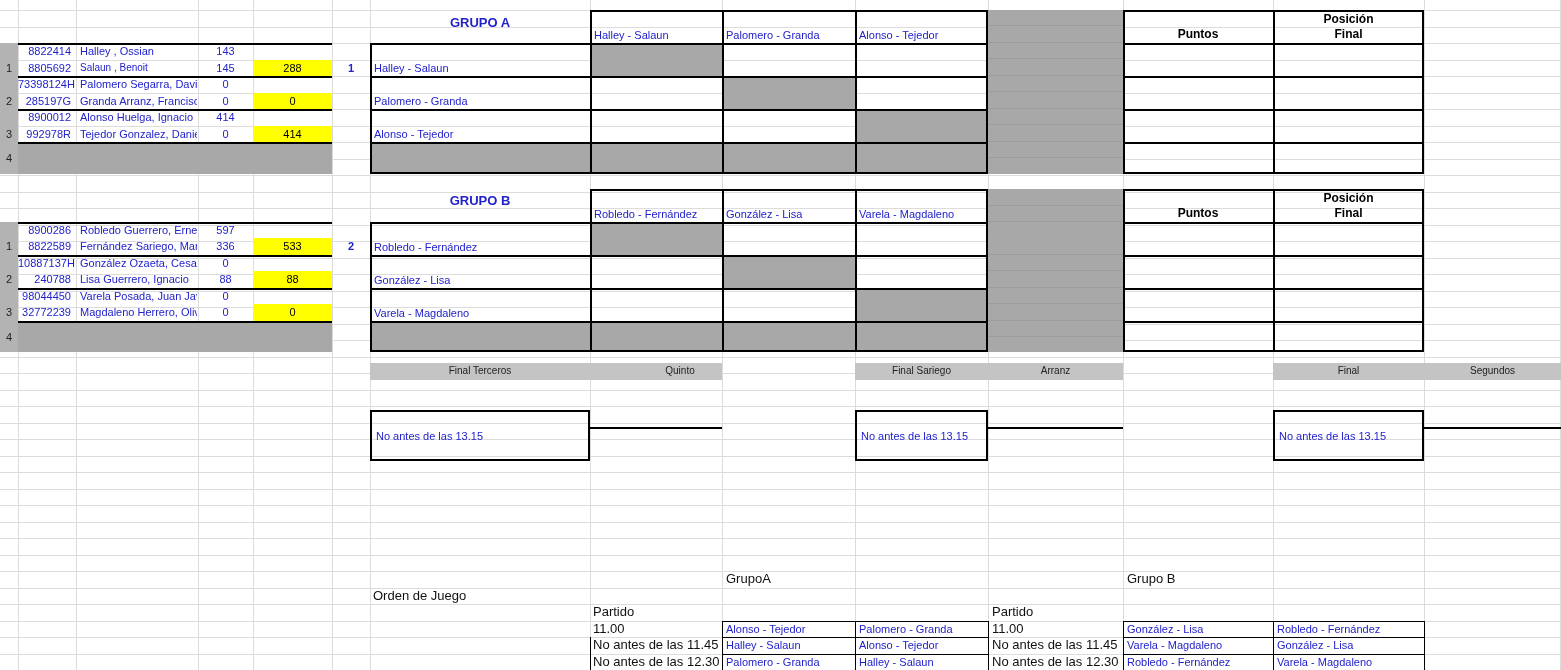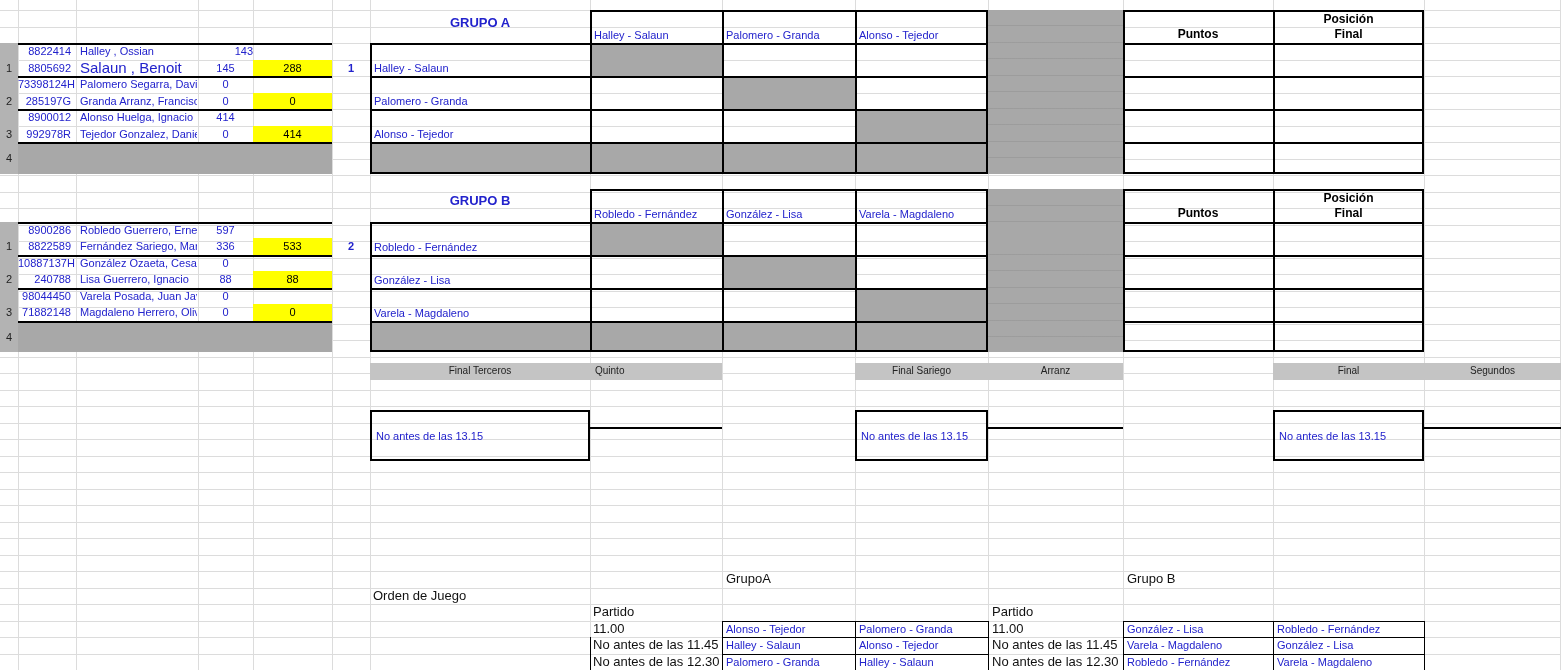"143" div { text-align: right -> center }
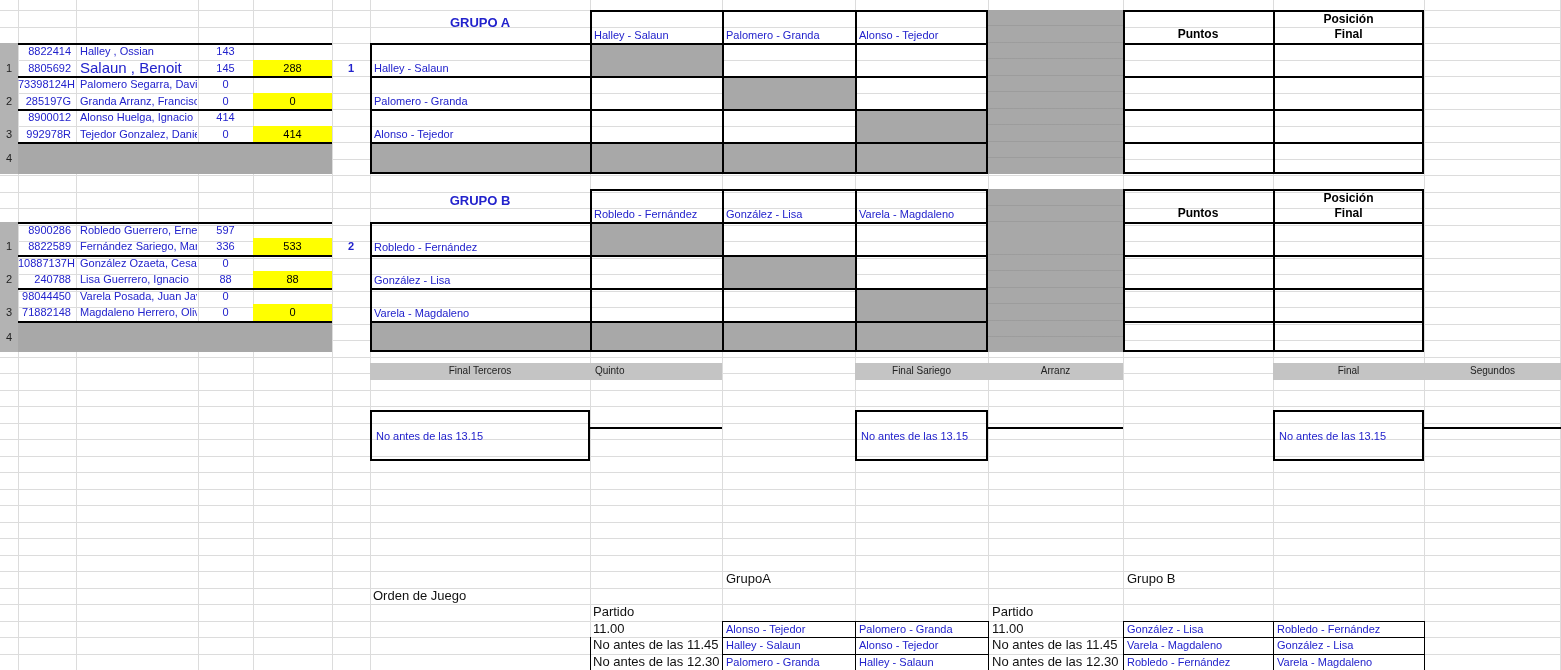"Salaun , Benoit" div { font-size: 15px -> 10px }
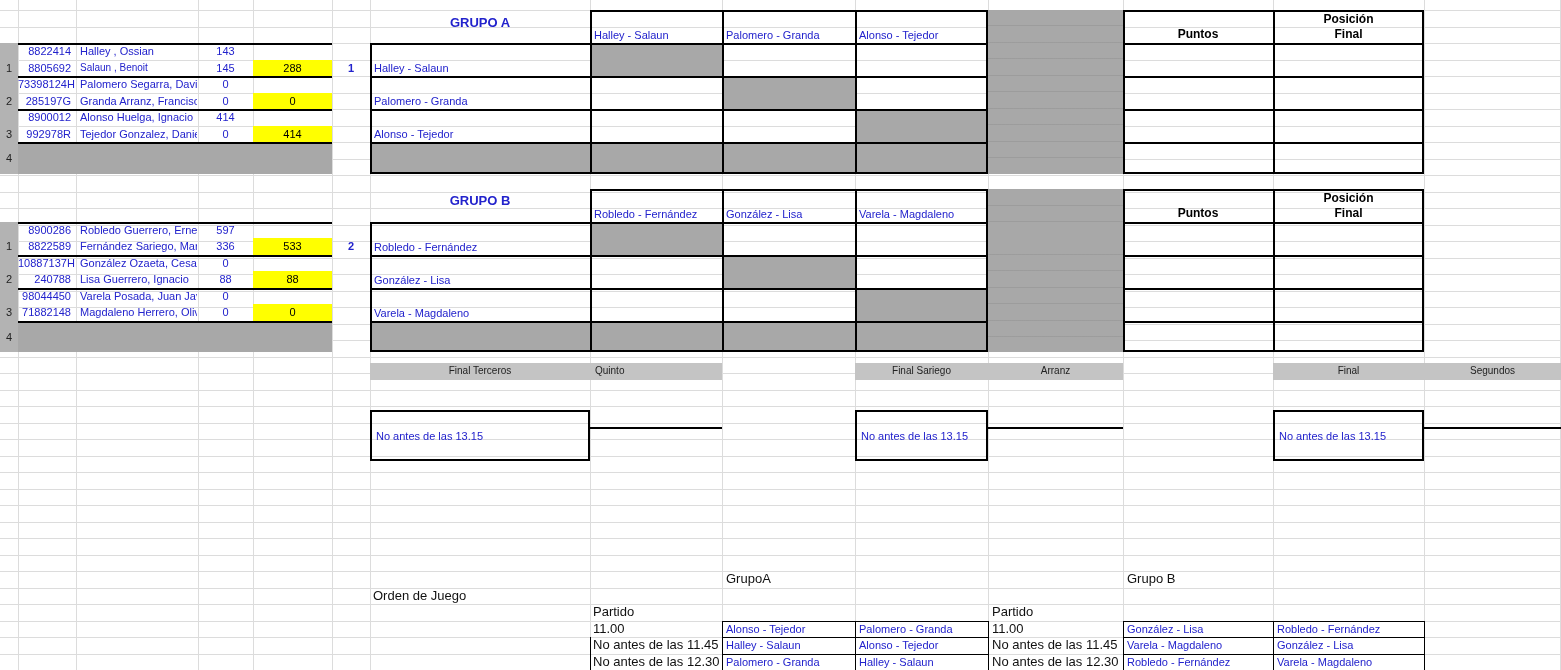"71882148" div { text: 71882148 -> 32772239 }
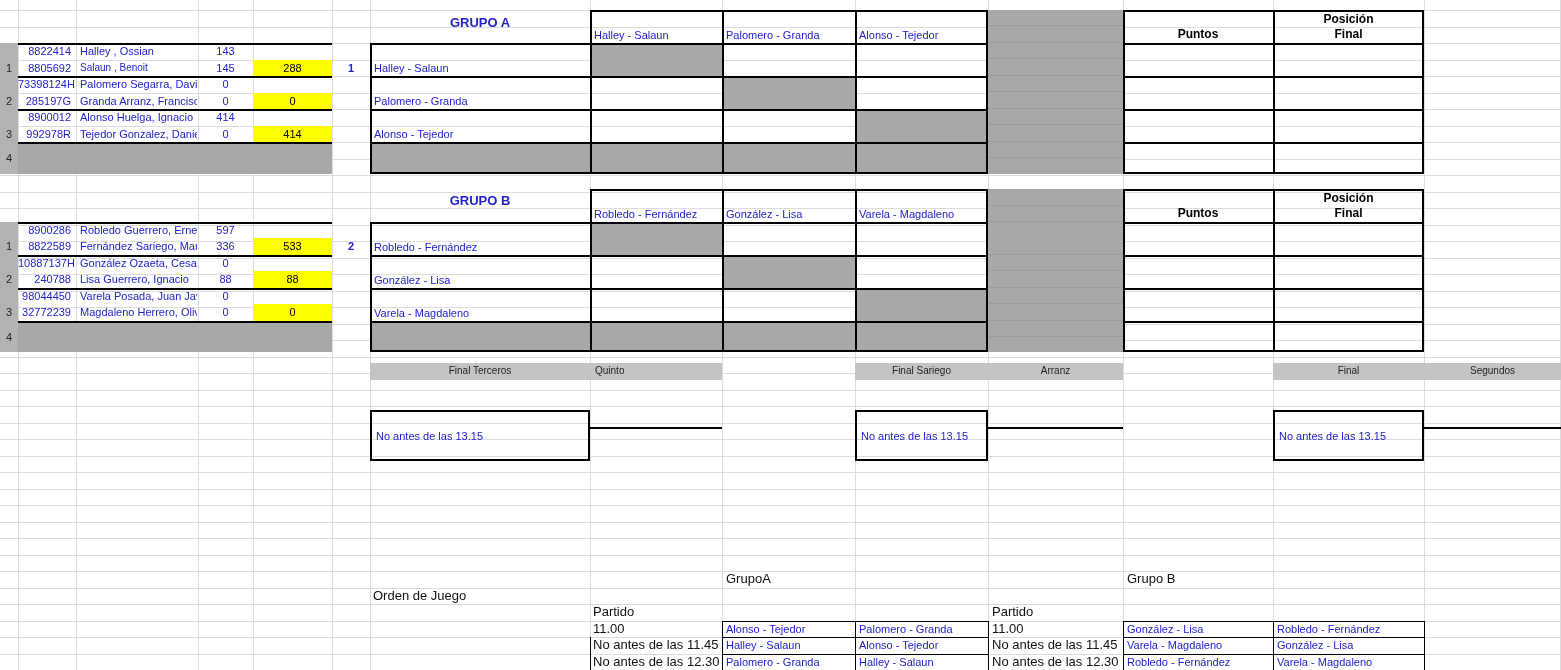"Quinto" div { left: 595px -> 614px; text-align: none -> center }
